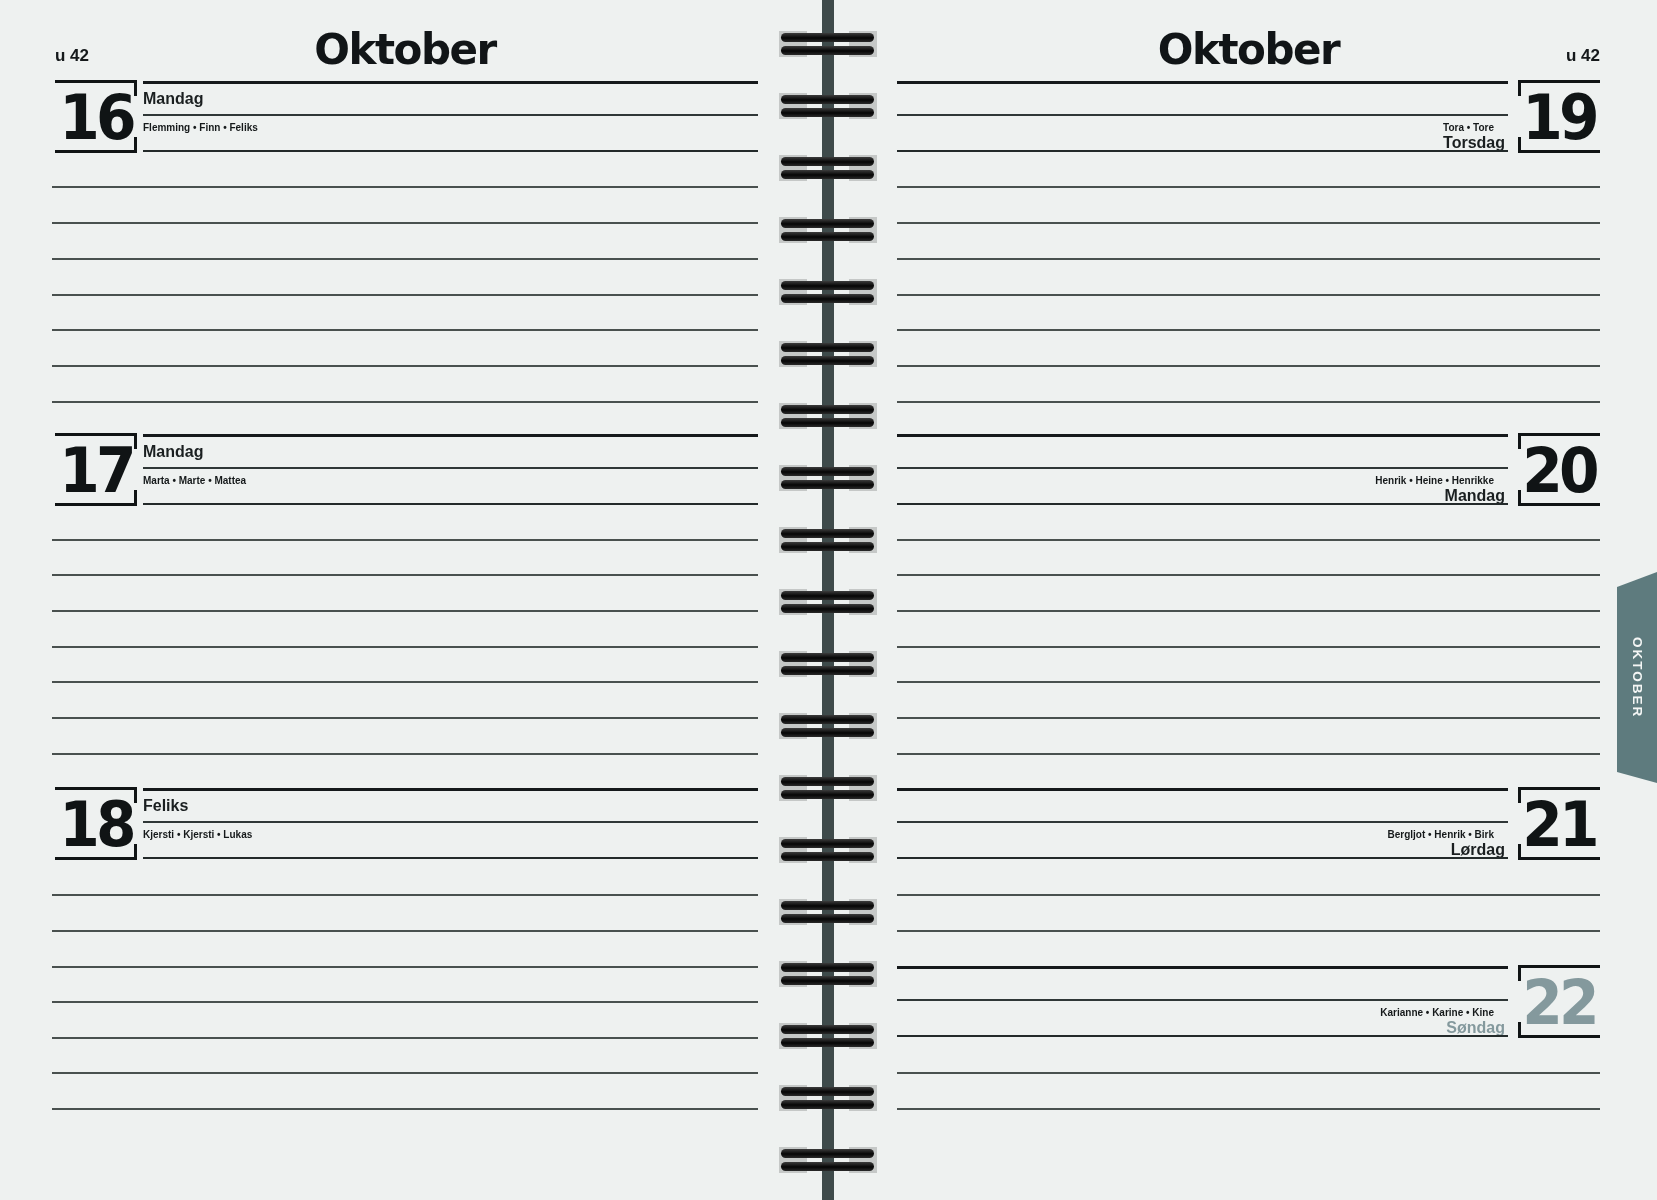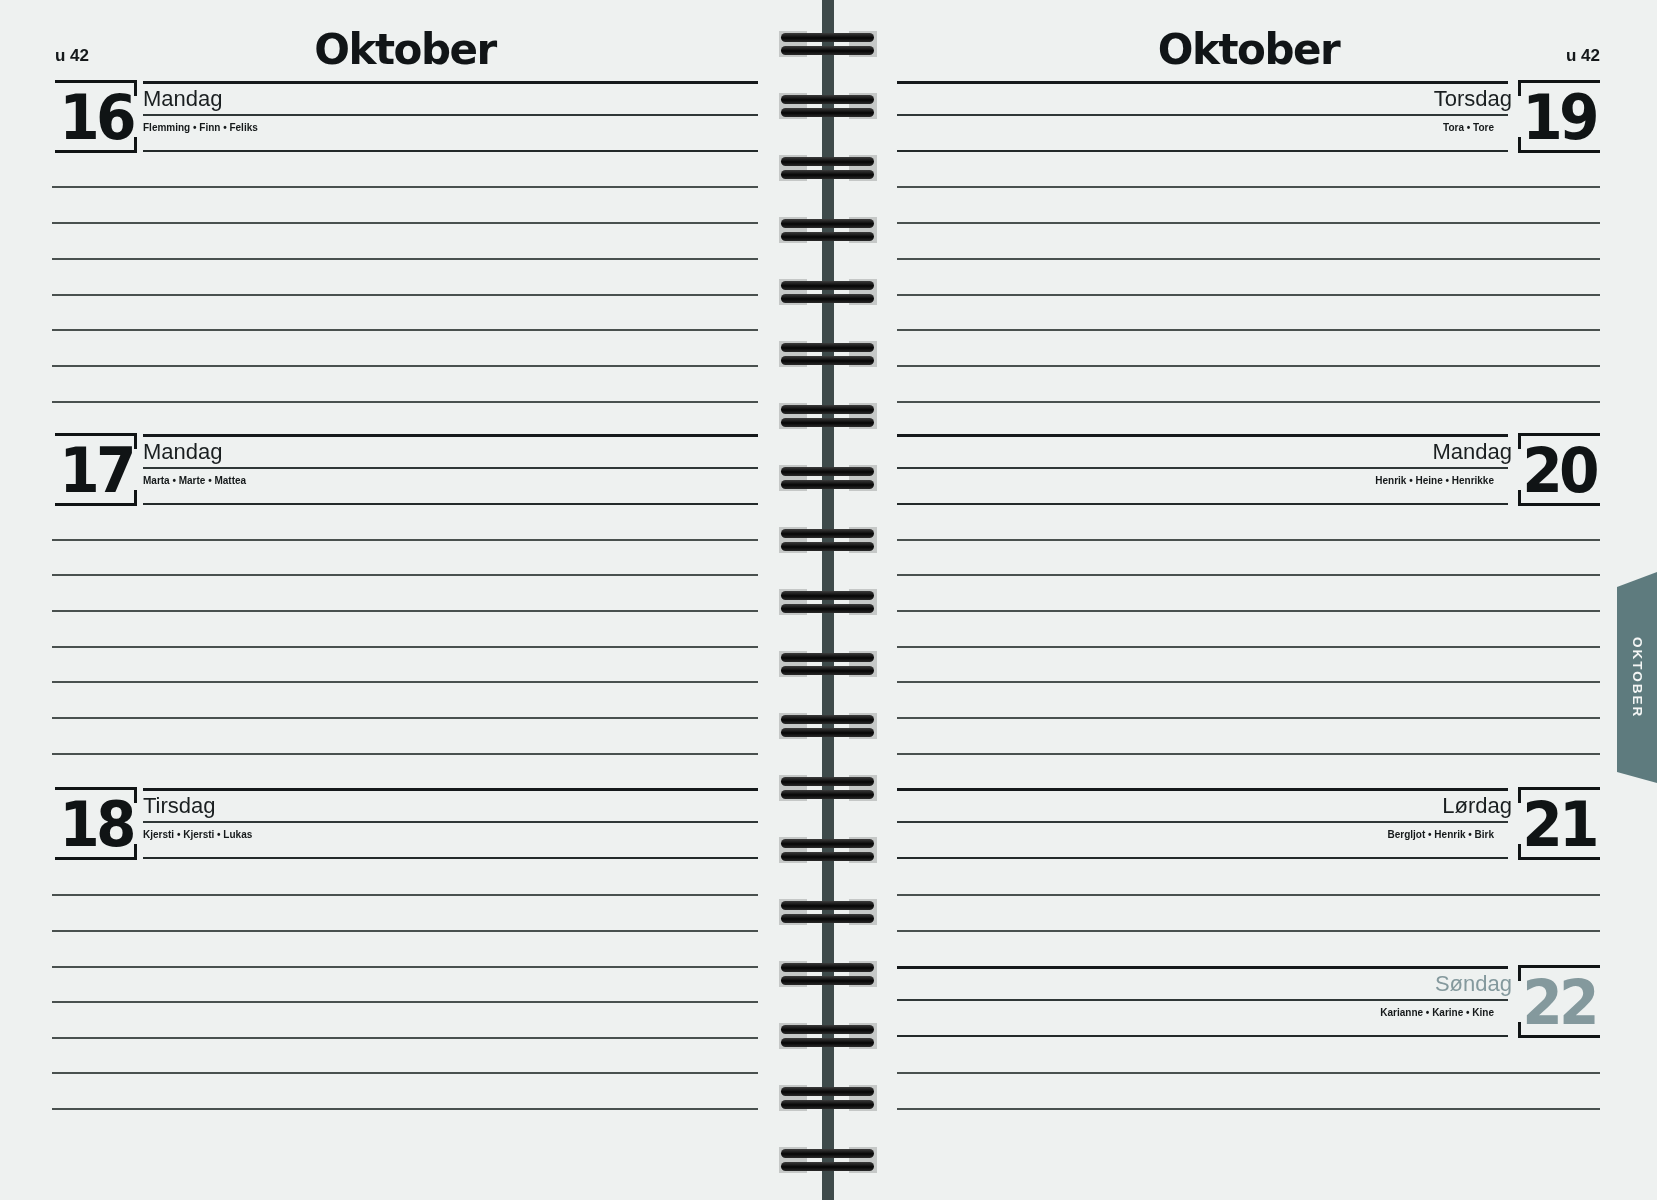"Mandag" .dn { font-size: 22px -> 16px; font-weight: 400 -> 700 }
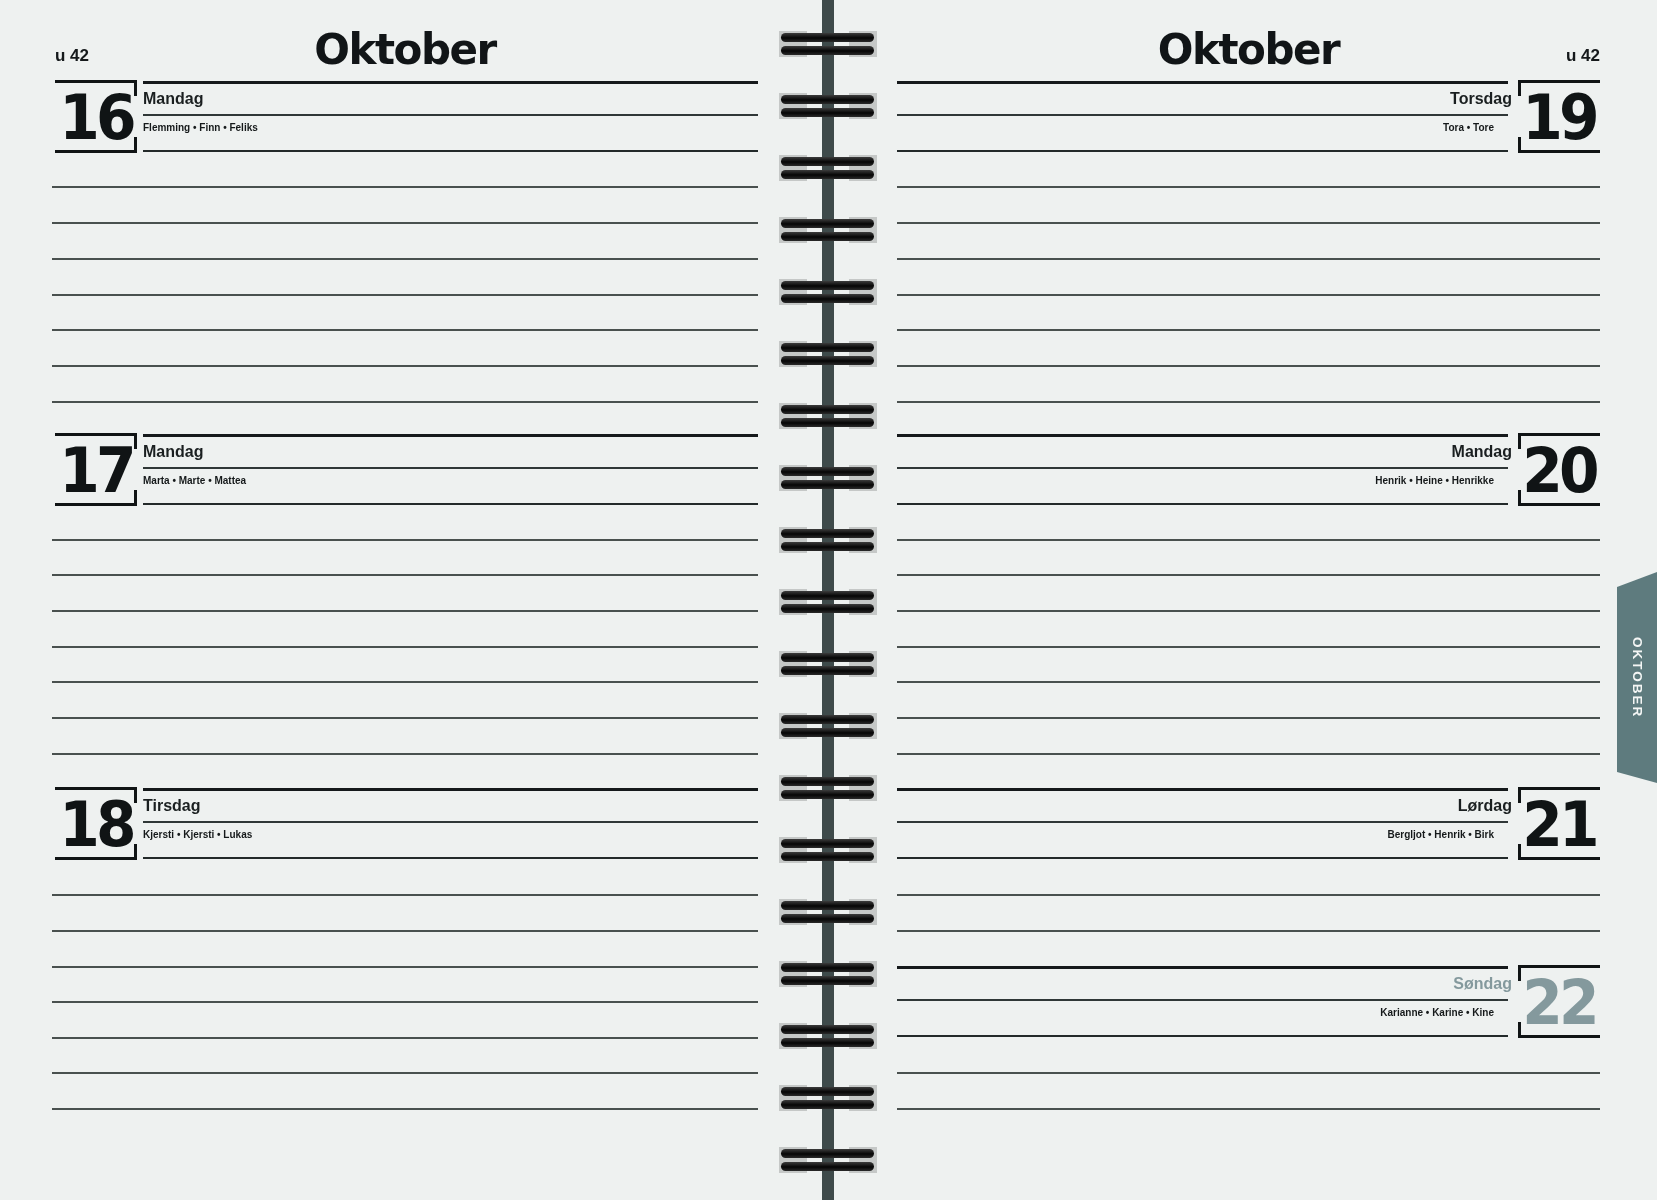"Torsdag" .db.R .dn { margin-top: none -> 44px; right: 145px -> 152px }
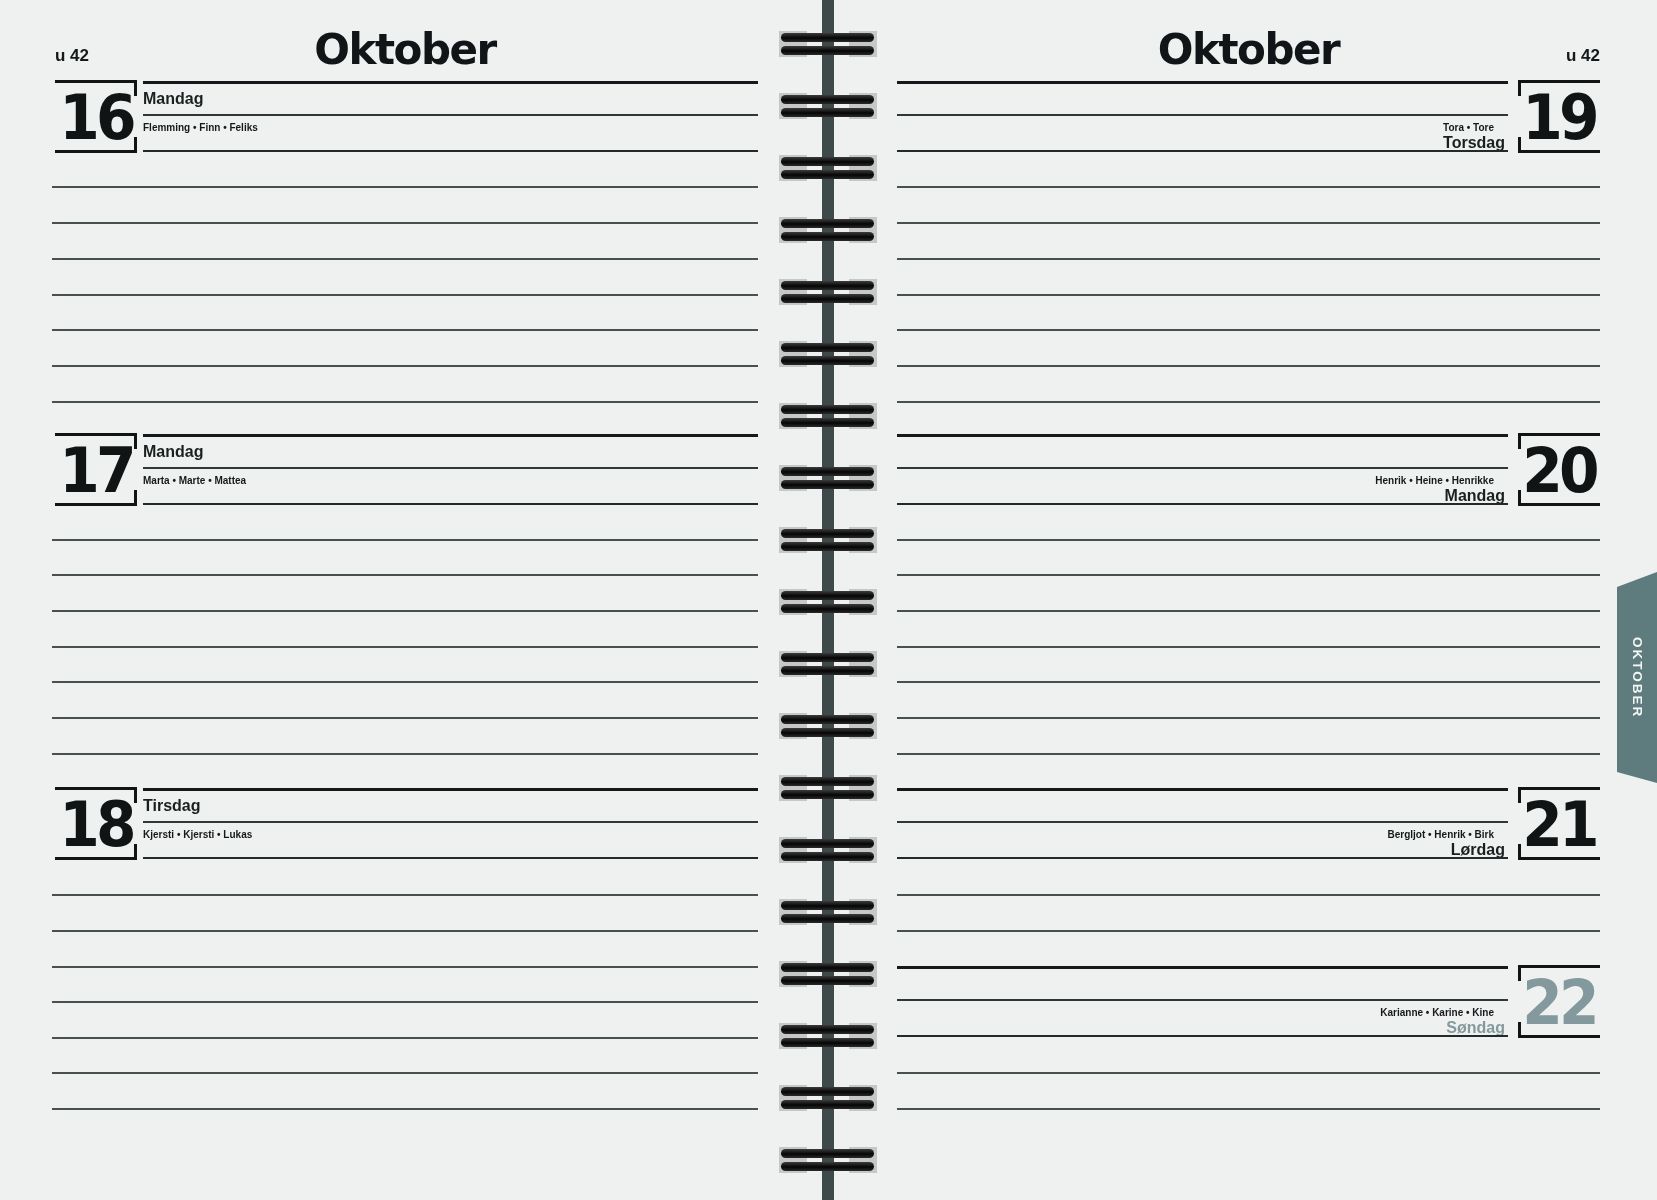"Tirsdag" div.dn { text: Tirsdag -> Feliks }
